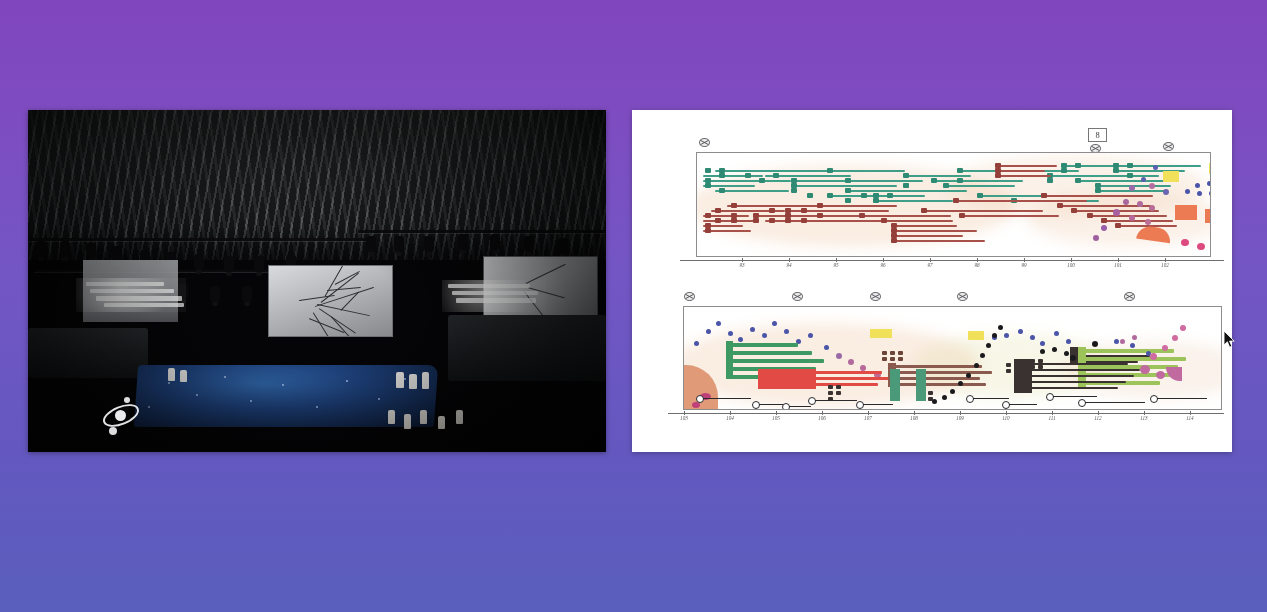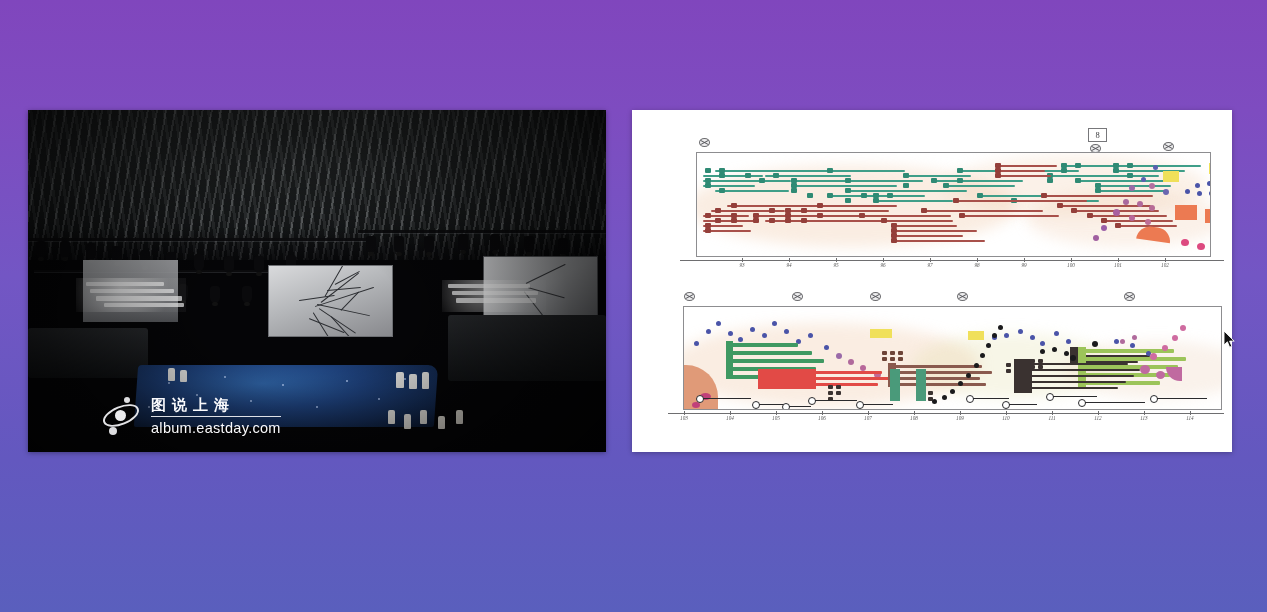"图说上海" div.wm-text { html: <div> <div>图说上海</div> <div>album.eastday.com</div> </div> -> none }
